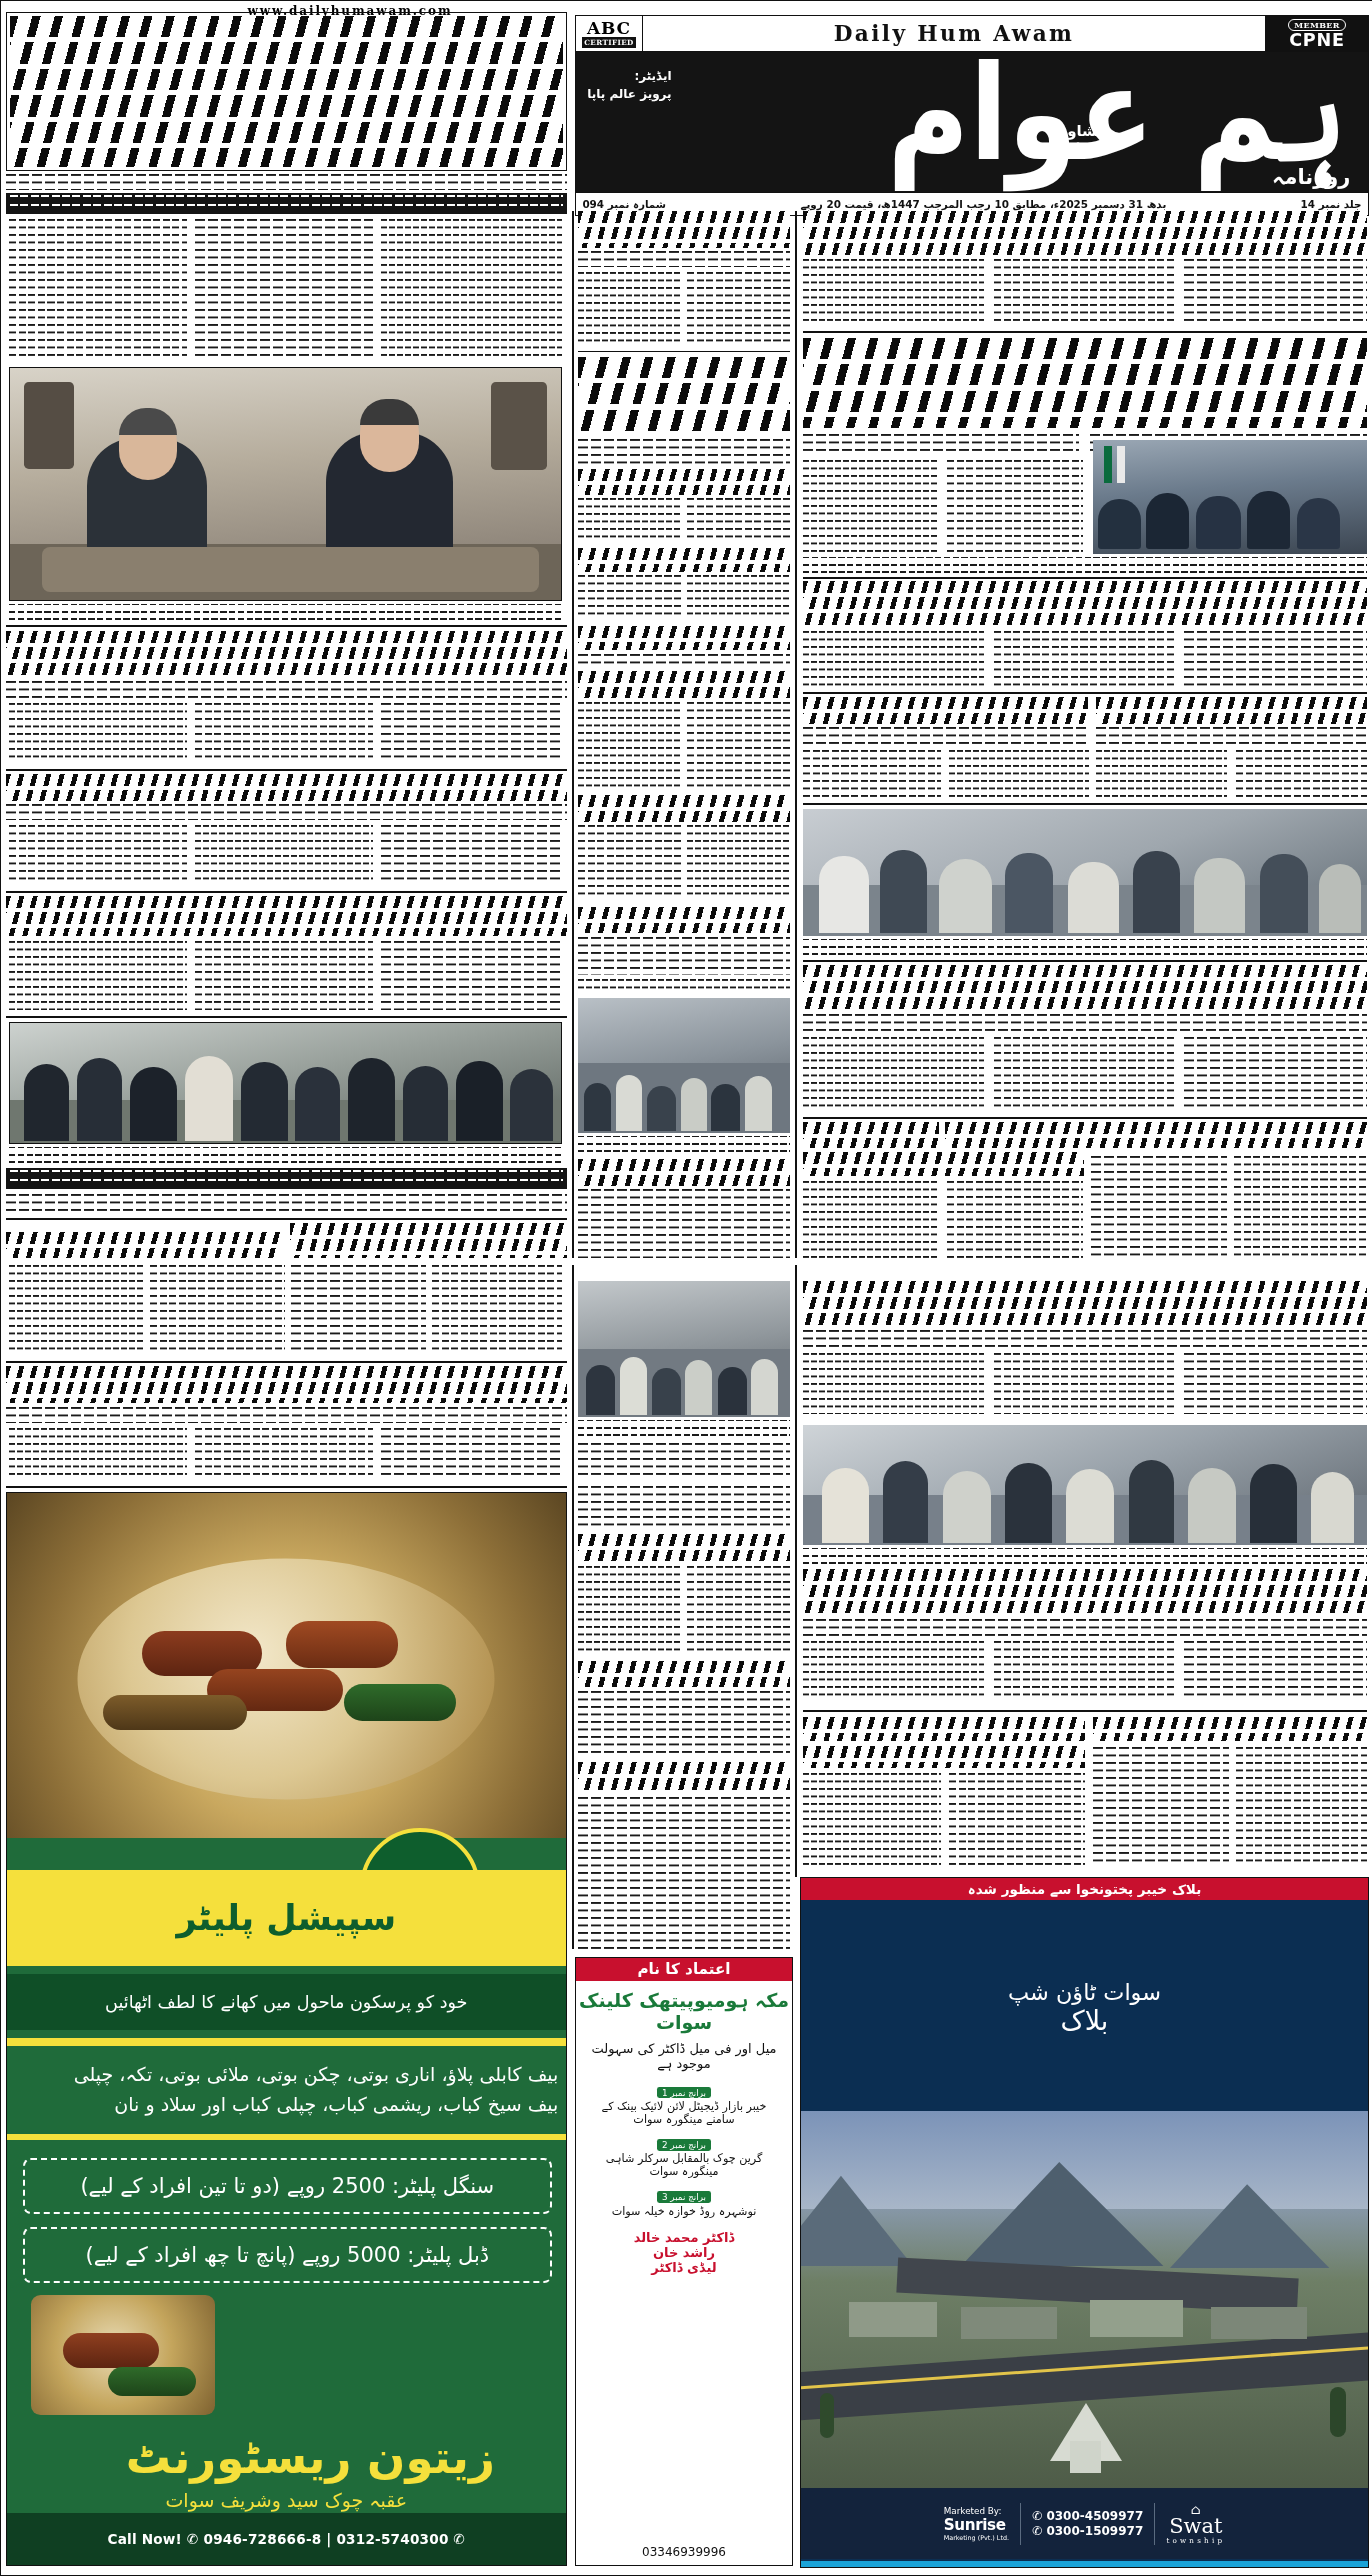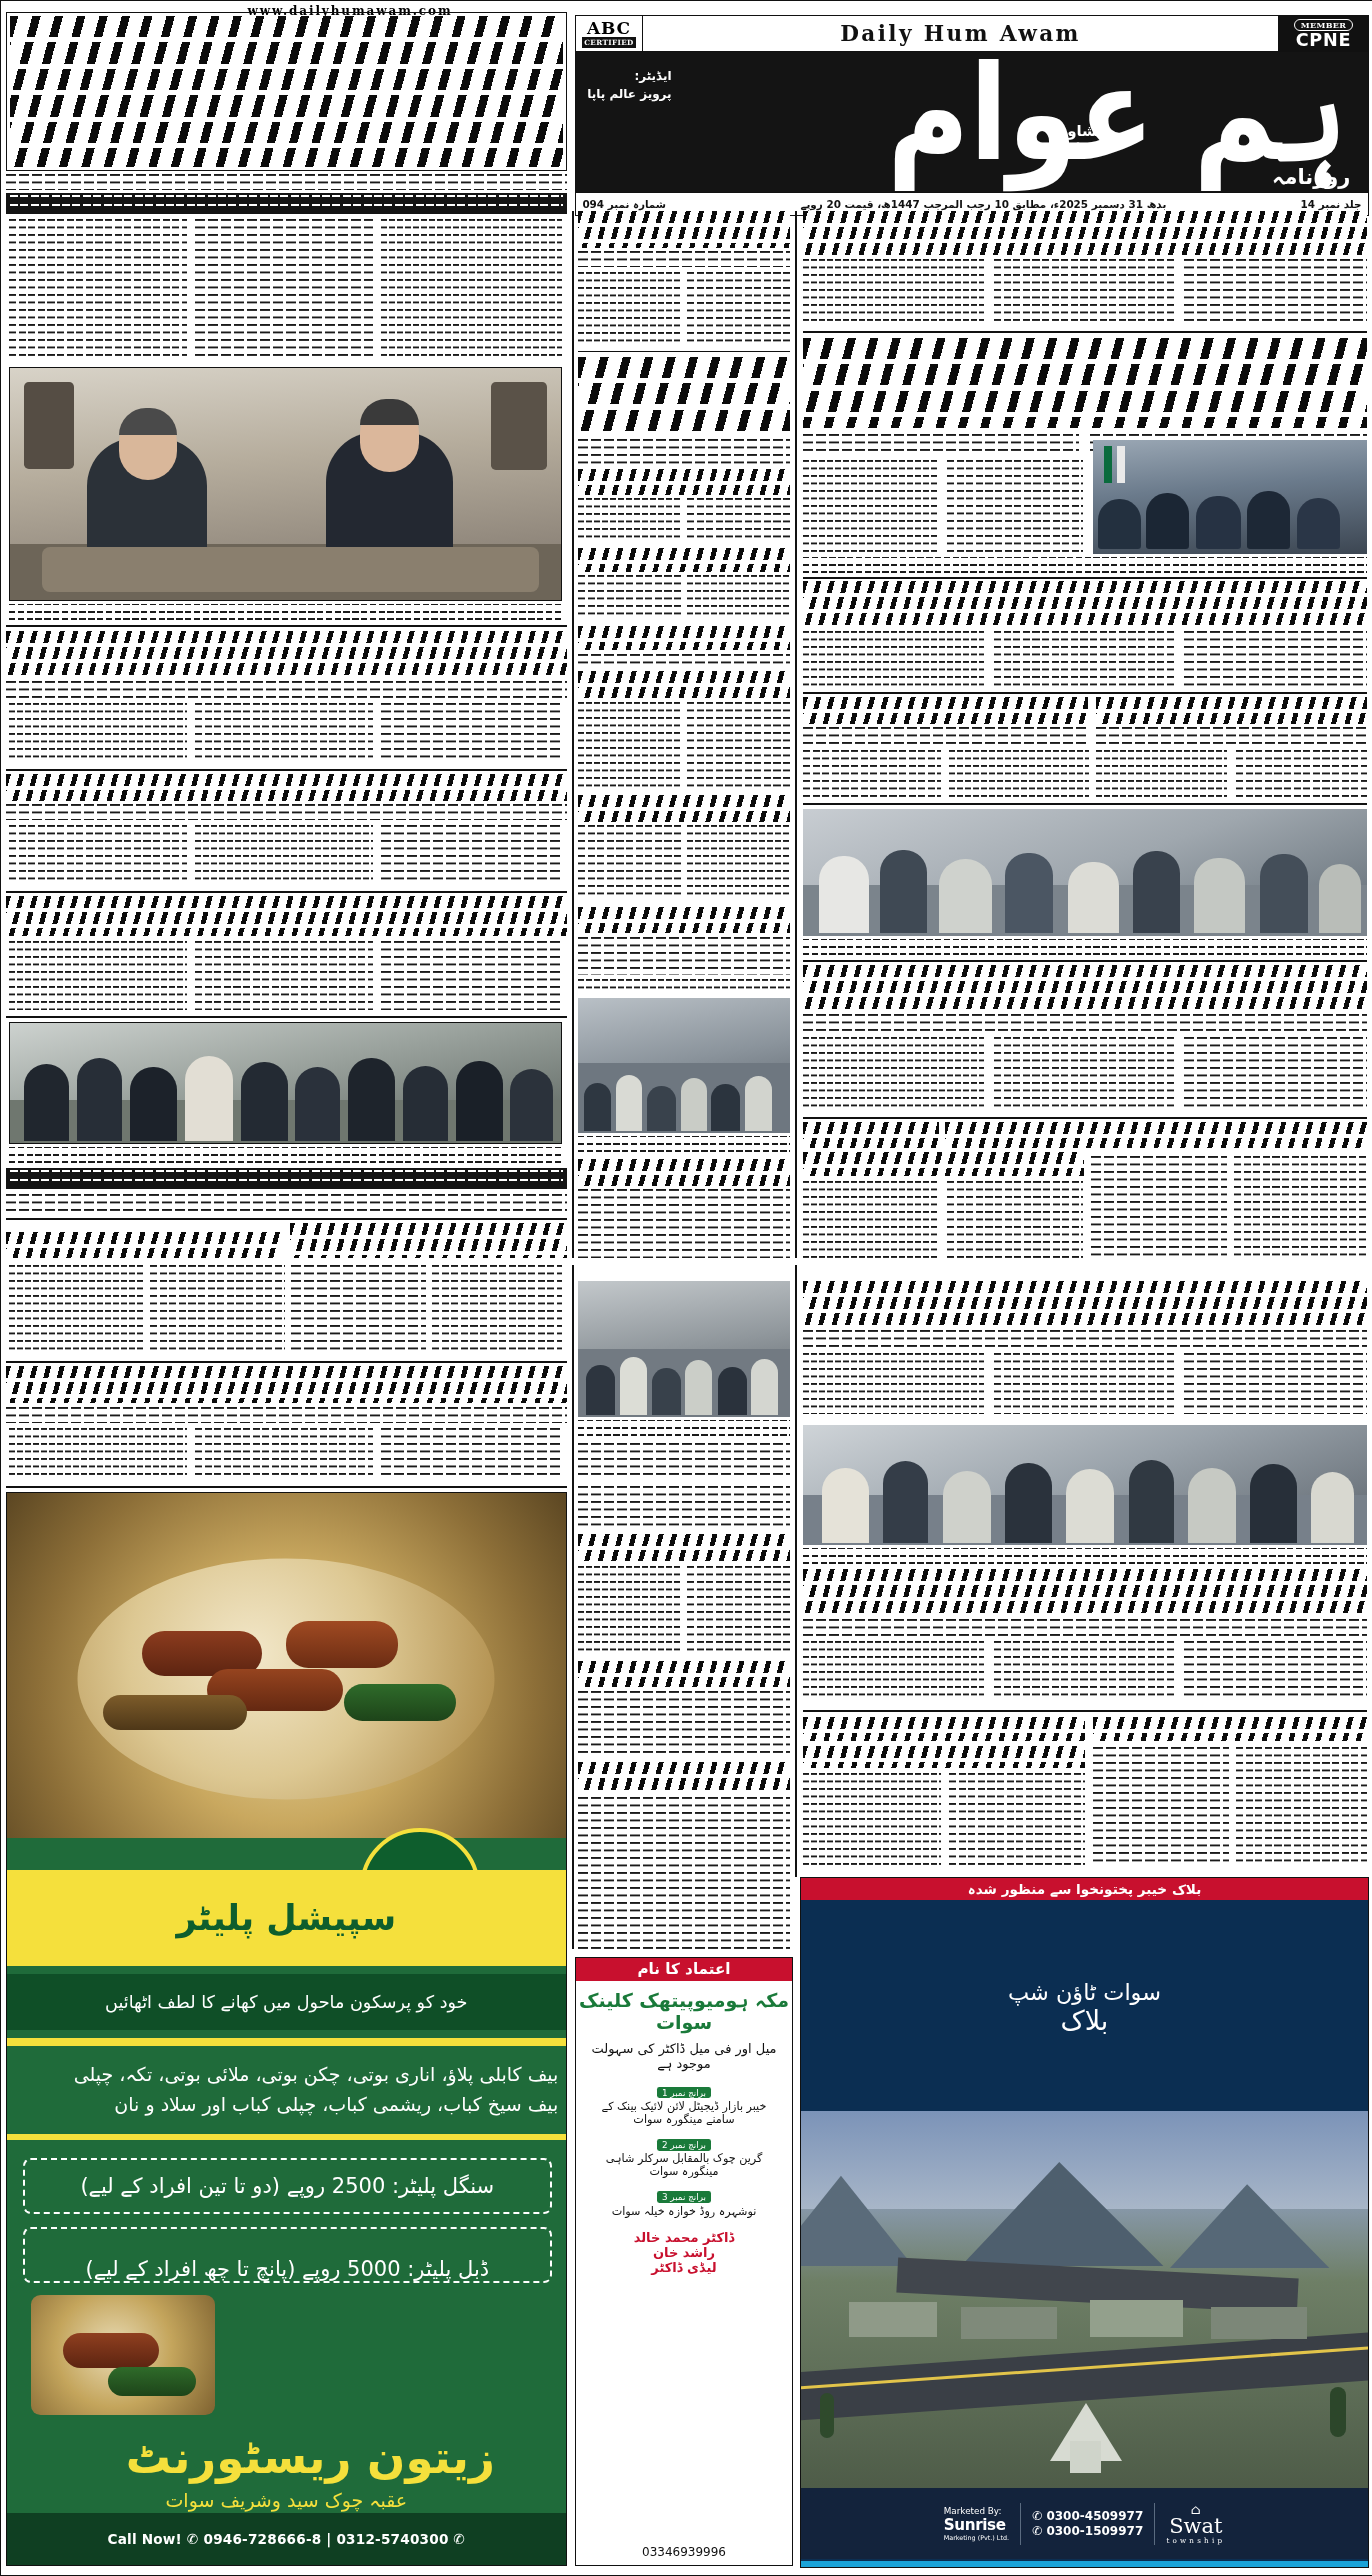"MEMBER" .cpne { width: 90px -> 103px }
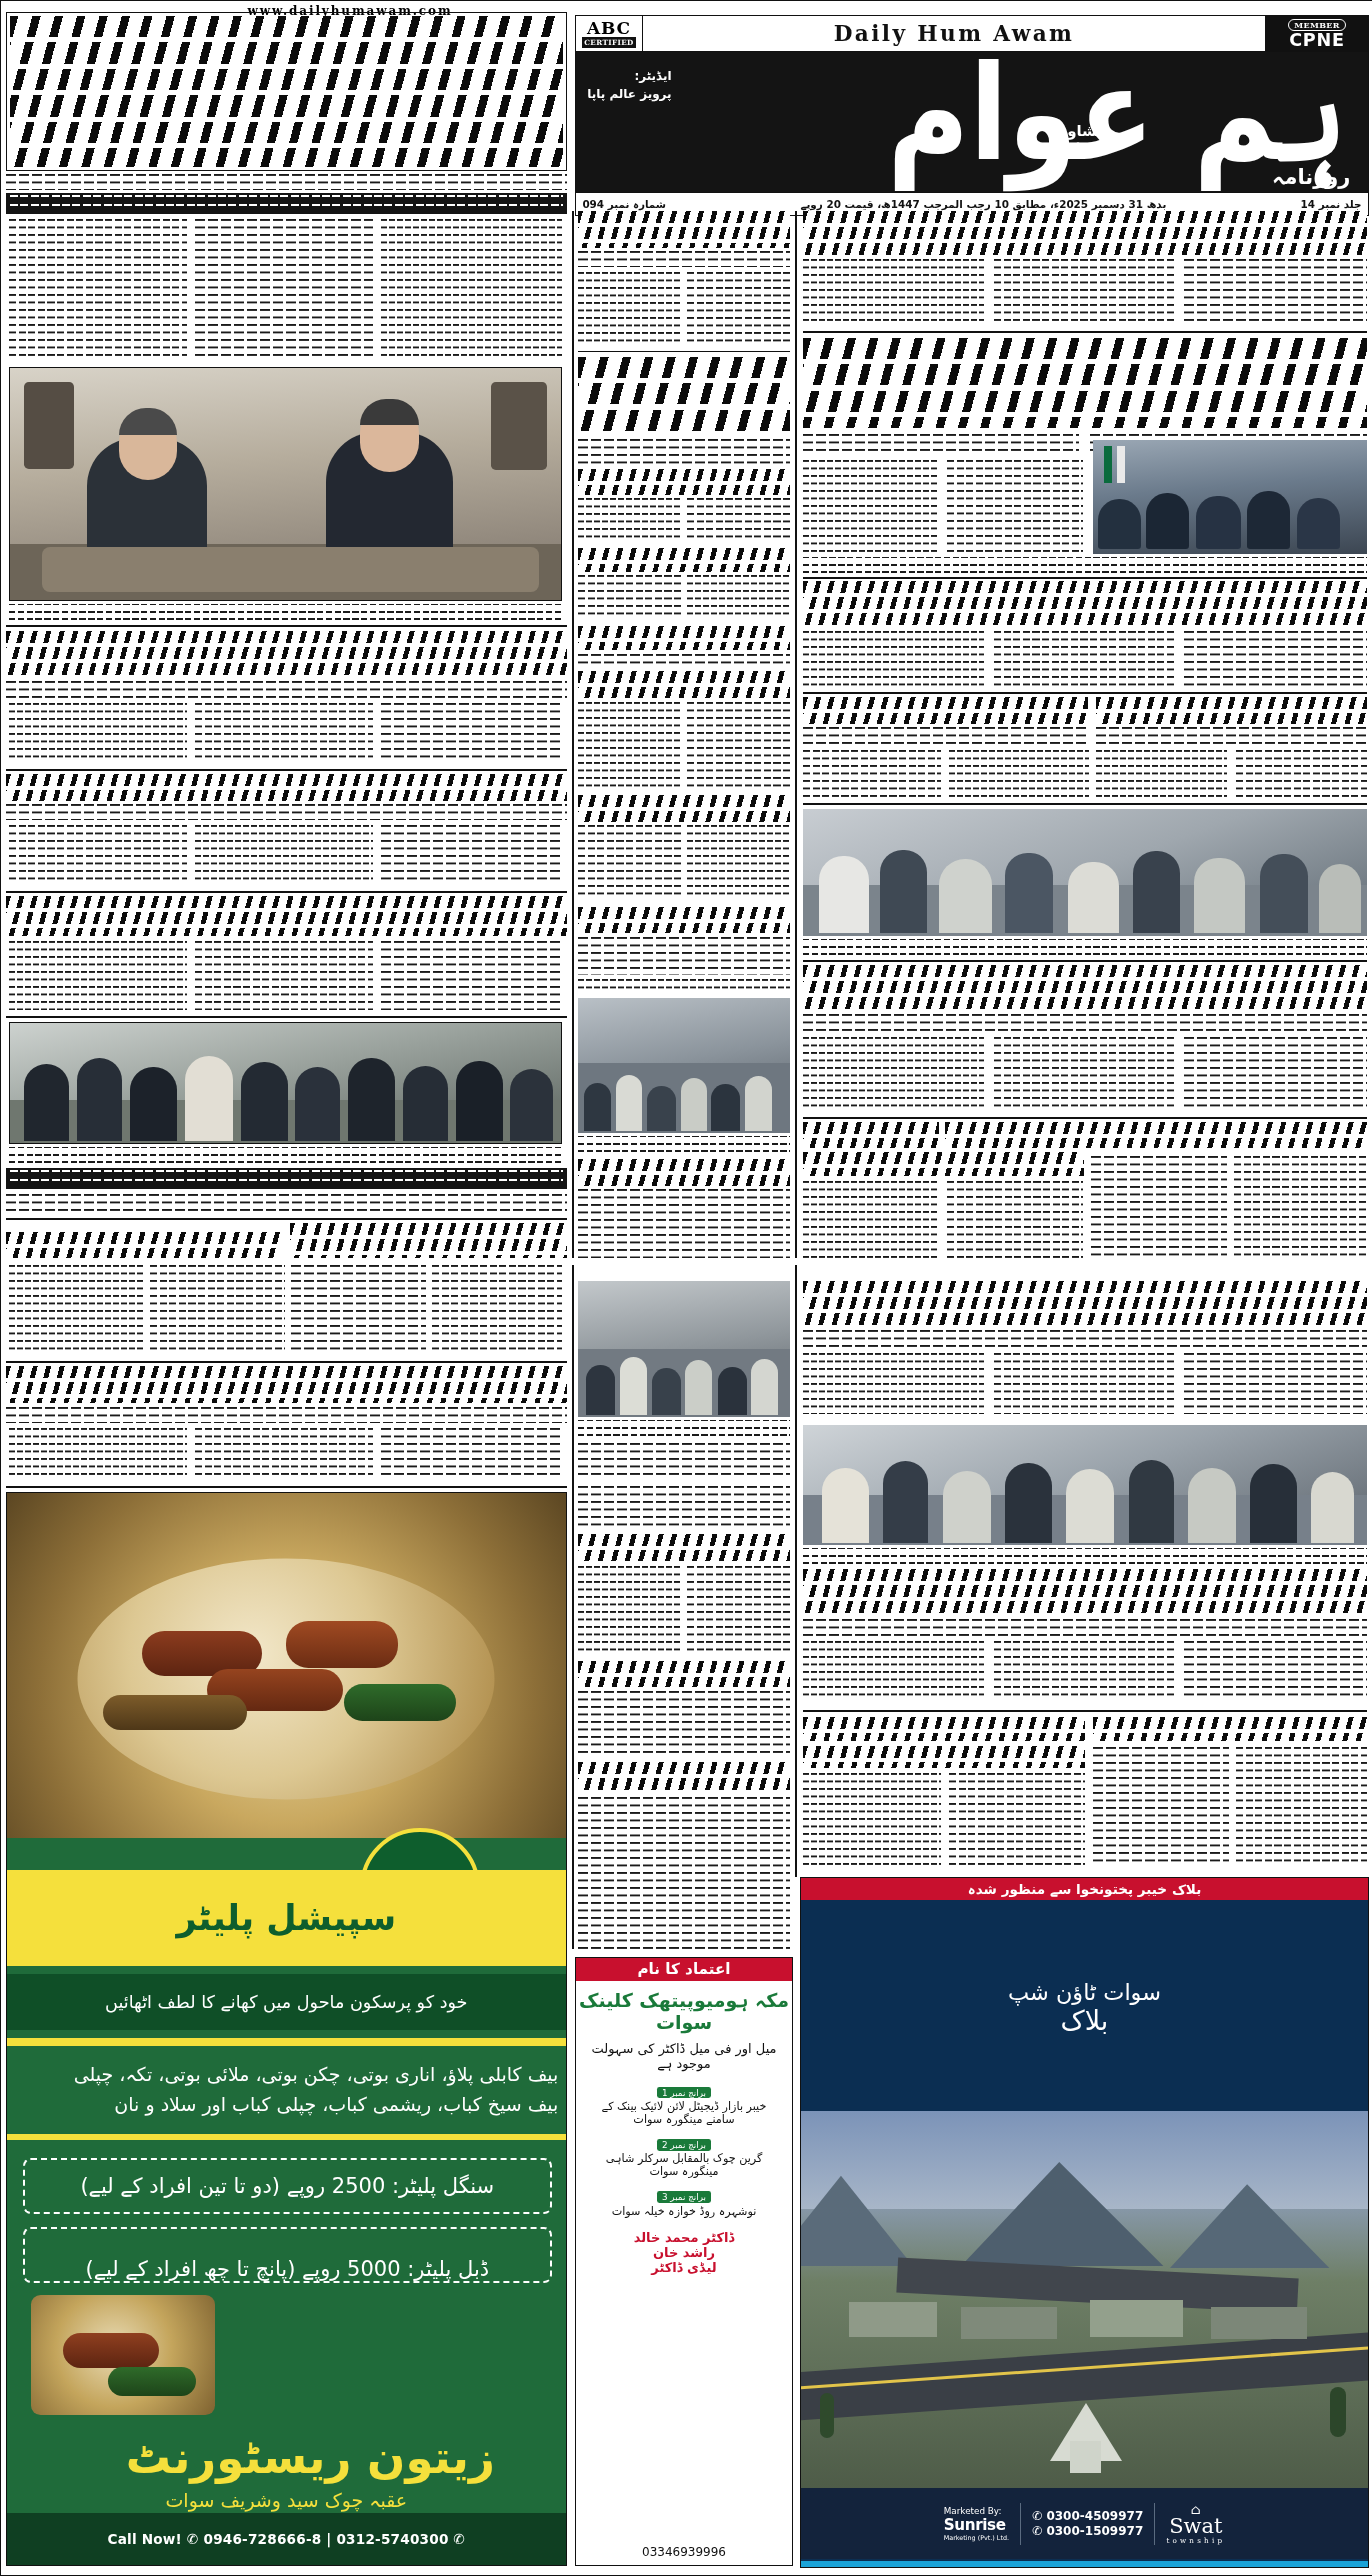"ڈبل پلیٹر: 5000 روپے (پانچ" div { align-items: flex-end -> center }
